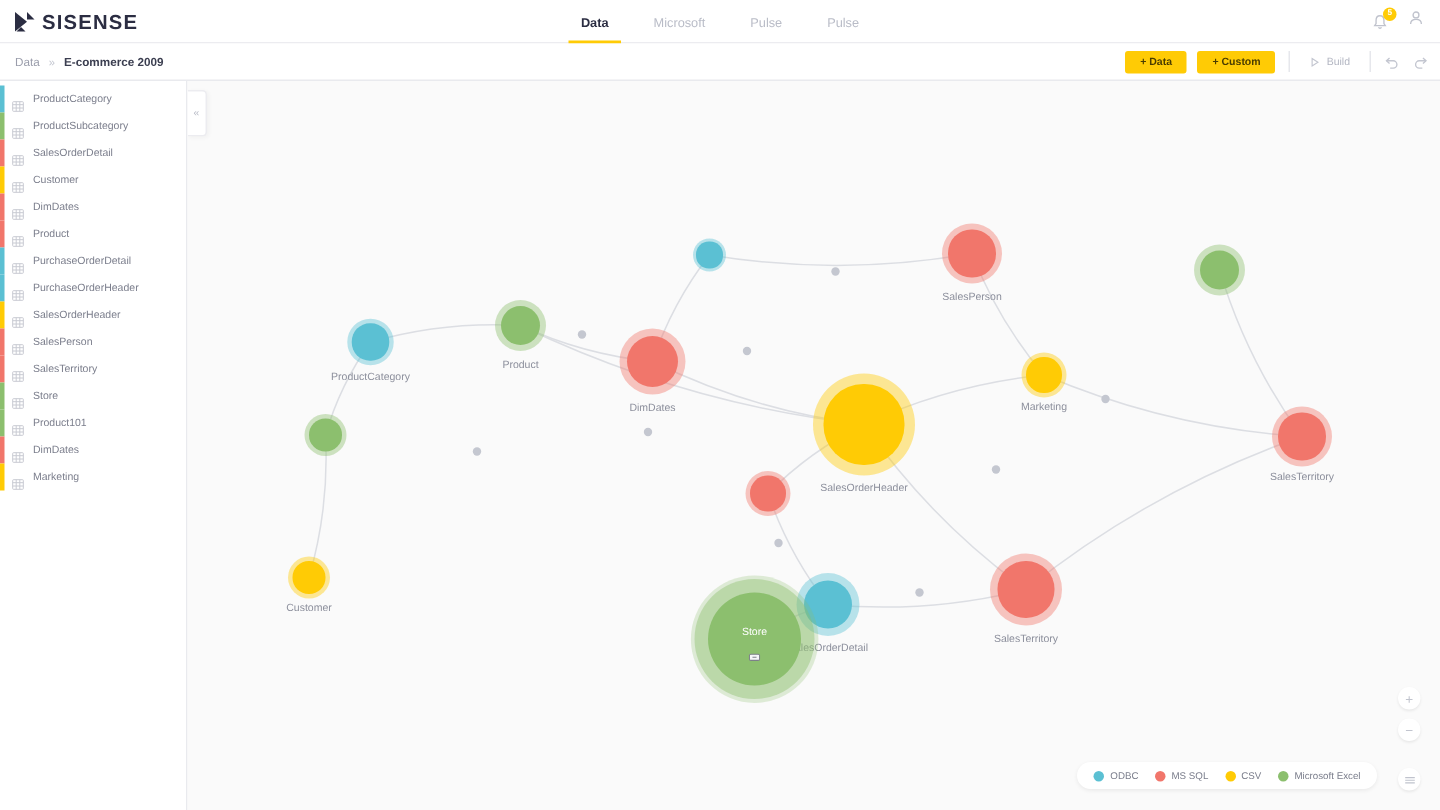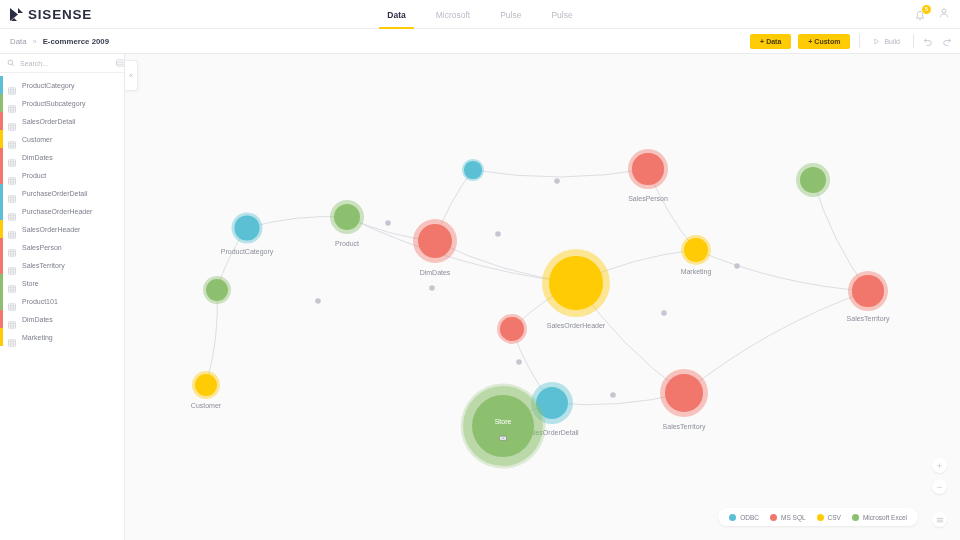"Search..." div.search-row { html: <div> <span> <svg> <circle></circle> <path></path> </svg> </span> <input> <span> <span> <svg> <rect></rect> <path></path> </svg> </span> </span> </div> -> none }
